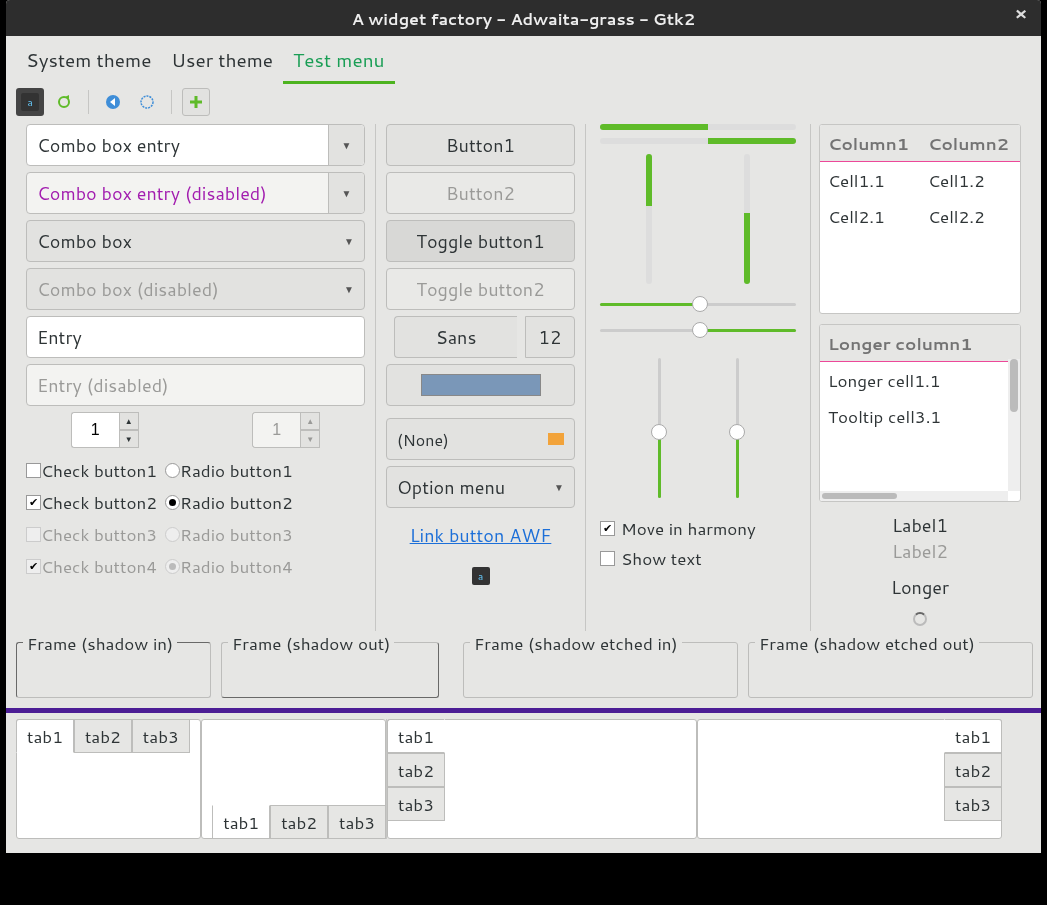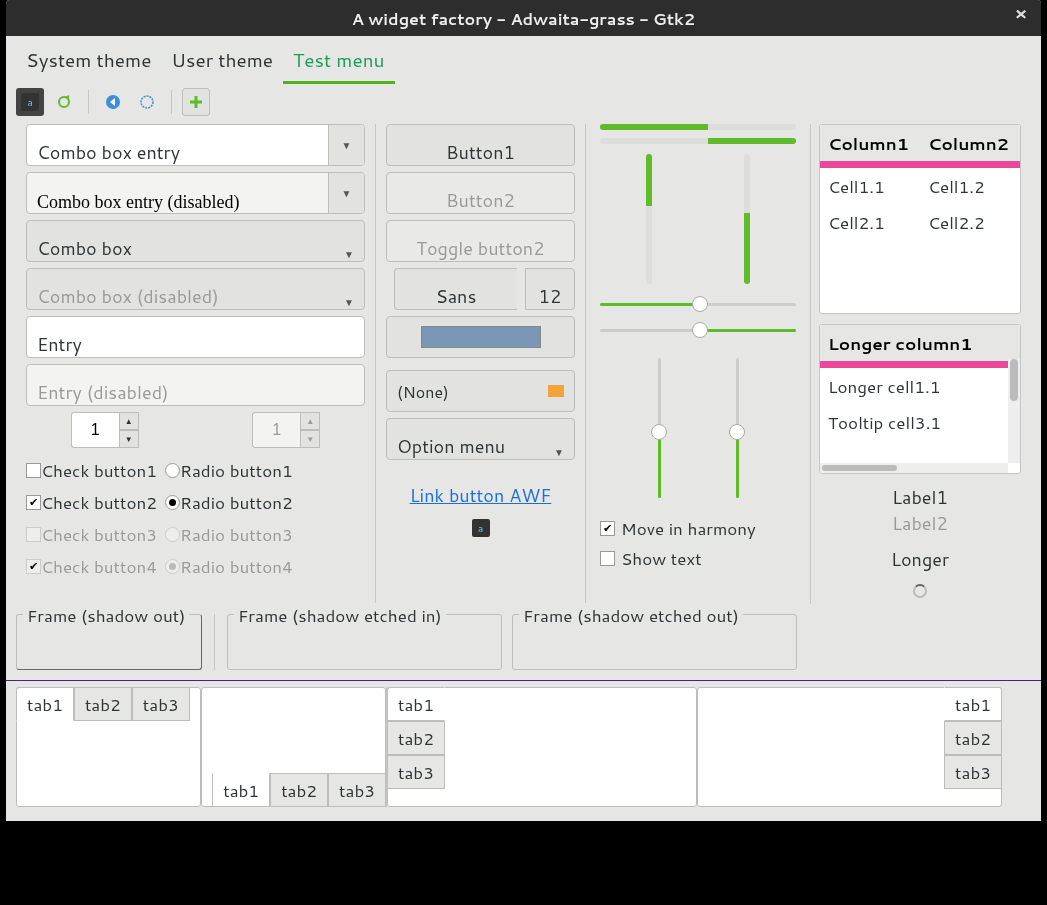"Combo box entry" .combo, .input, .btn2, .select { align-items: flex-end -> center }
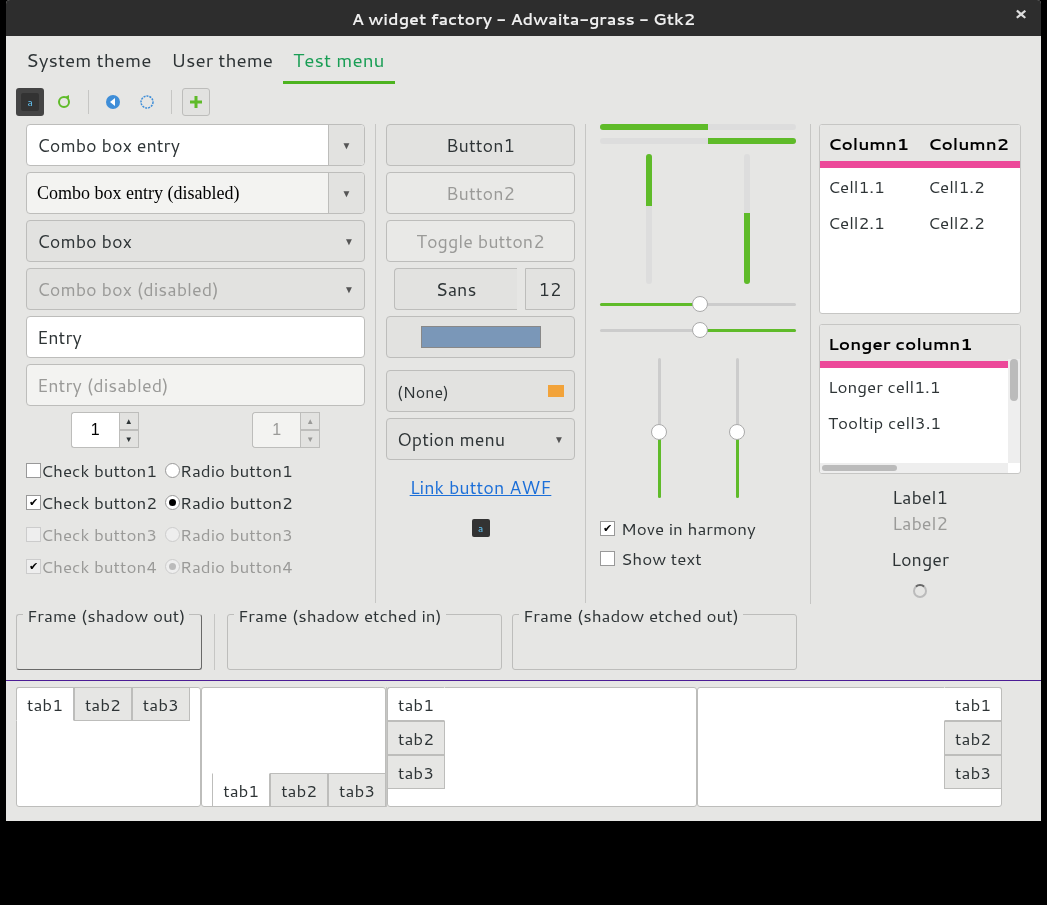"Column1" .tree .hdr { border-bottom: 7px solid #ec4899 -> 1px solid #ec4899; color: #000000 -> #737373 }
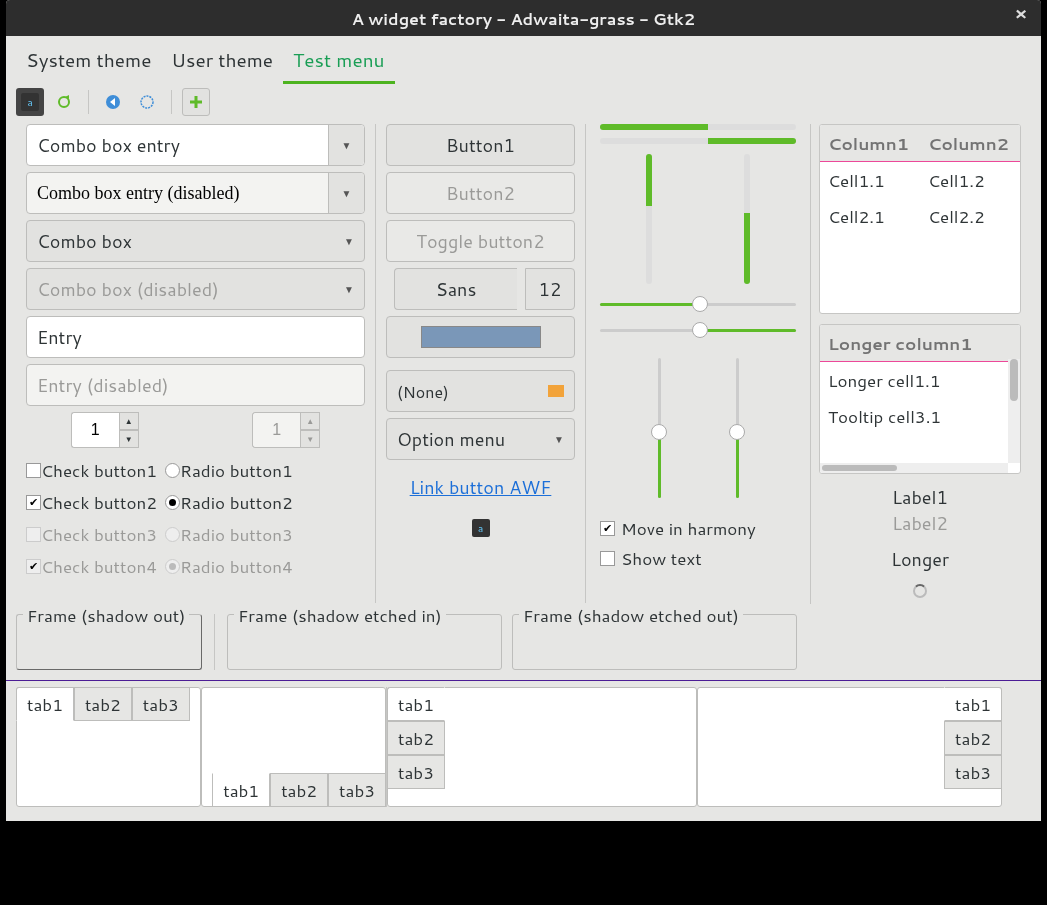"Combo box entry (disabled)" .disabled .txt { color: #000000 -> #a21caf; font-family: Liberation Serif, serif -> none }
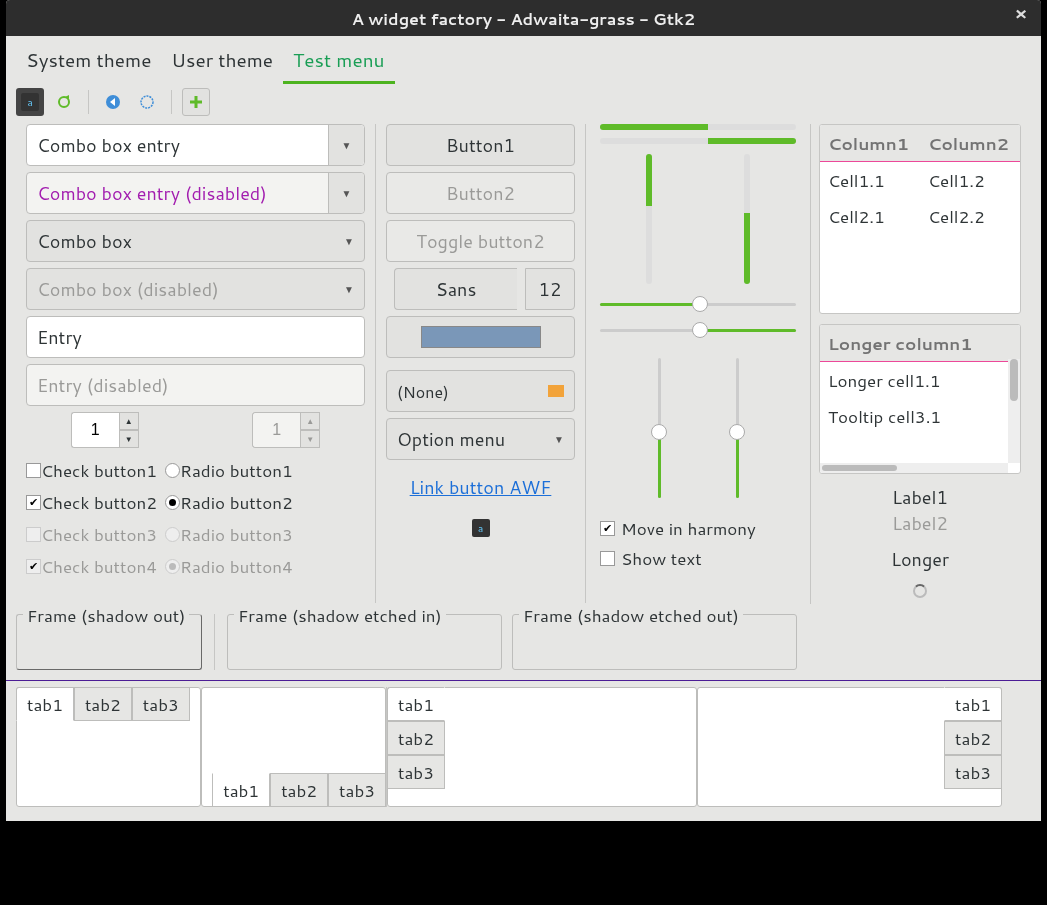"Toggle button1" div.btn2 { html: none -> <div>Toggle button1</div> }
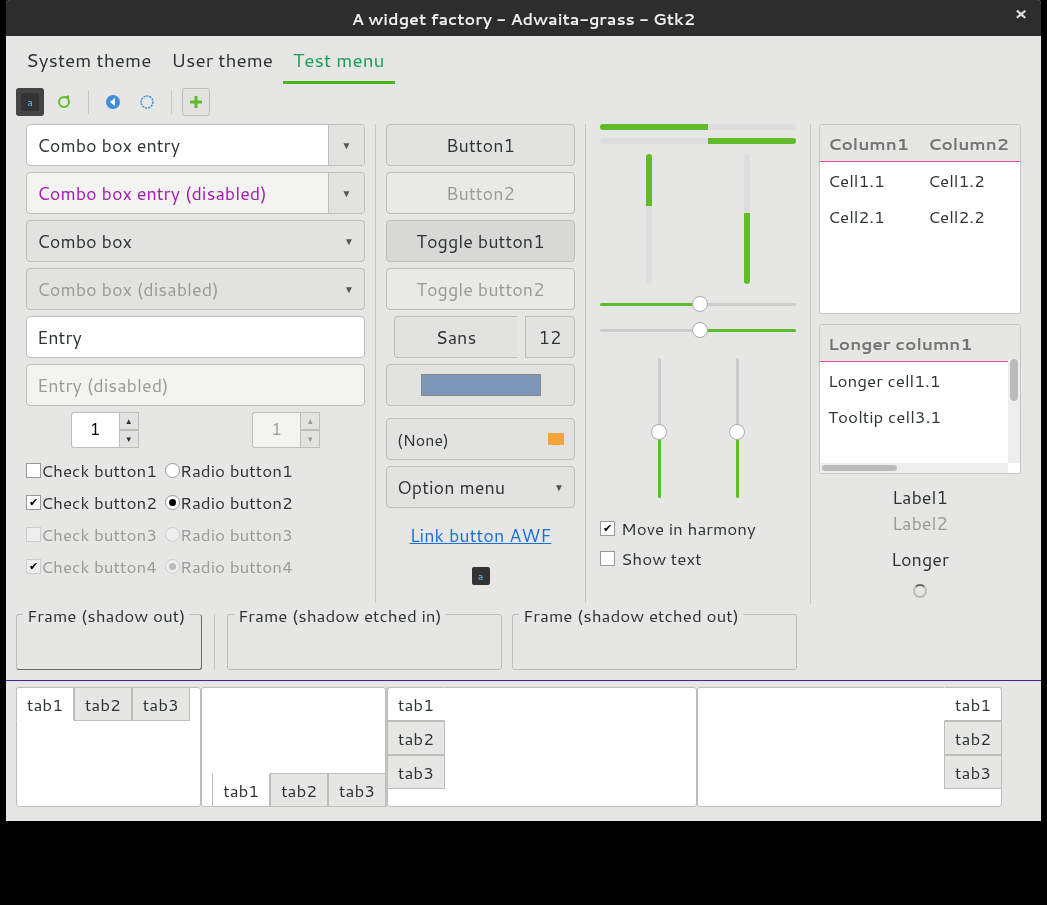"Longer column1" div.tree { height: 150px -> 178px }
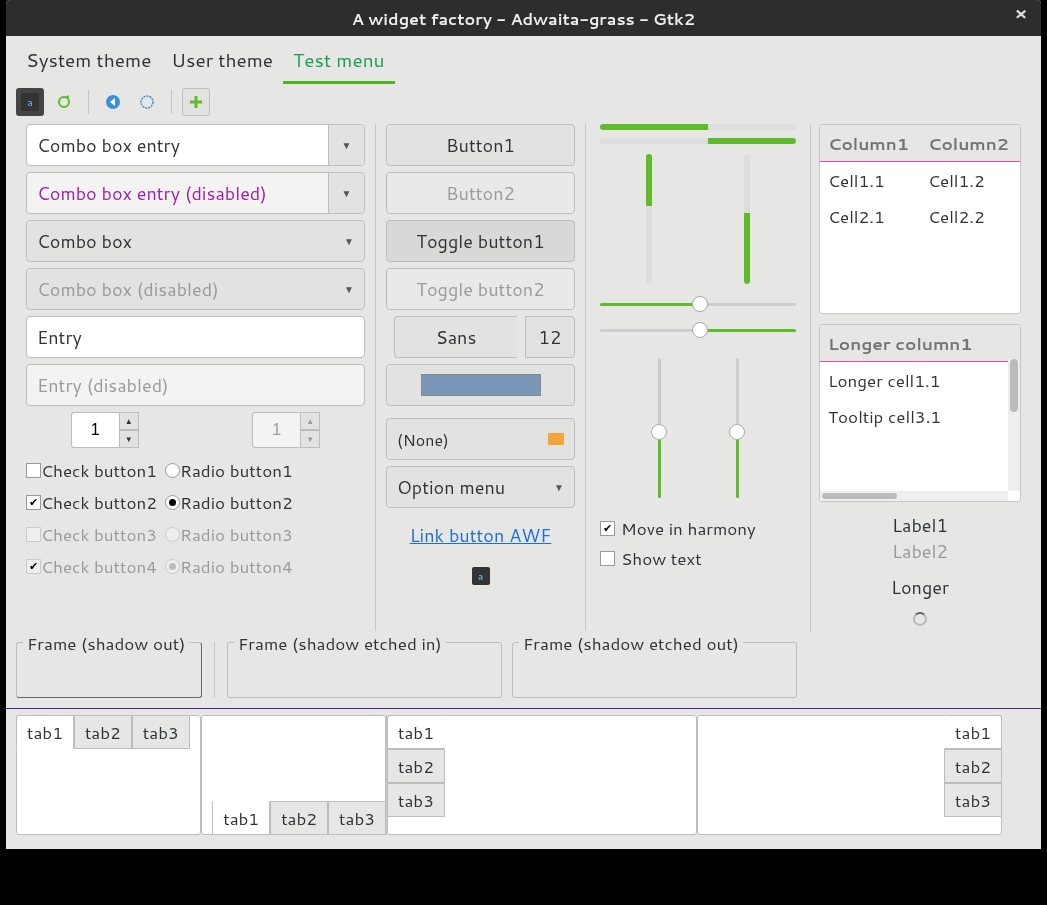"Frame (shadow in)" div.frame { html: none -> <div> <legend>Frame (shadow in)</legend> </div> }
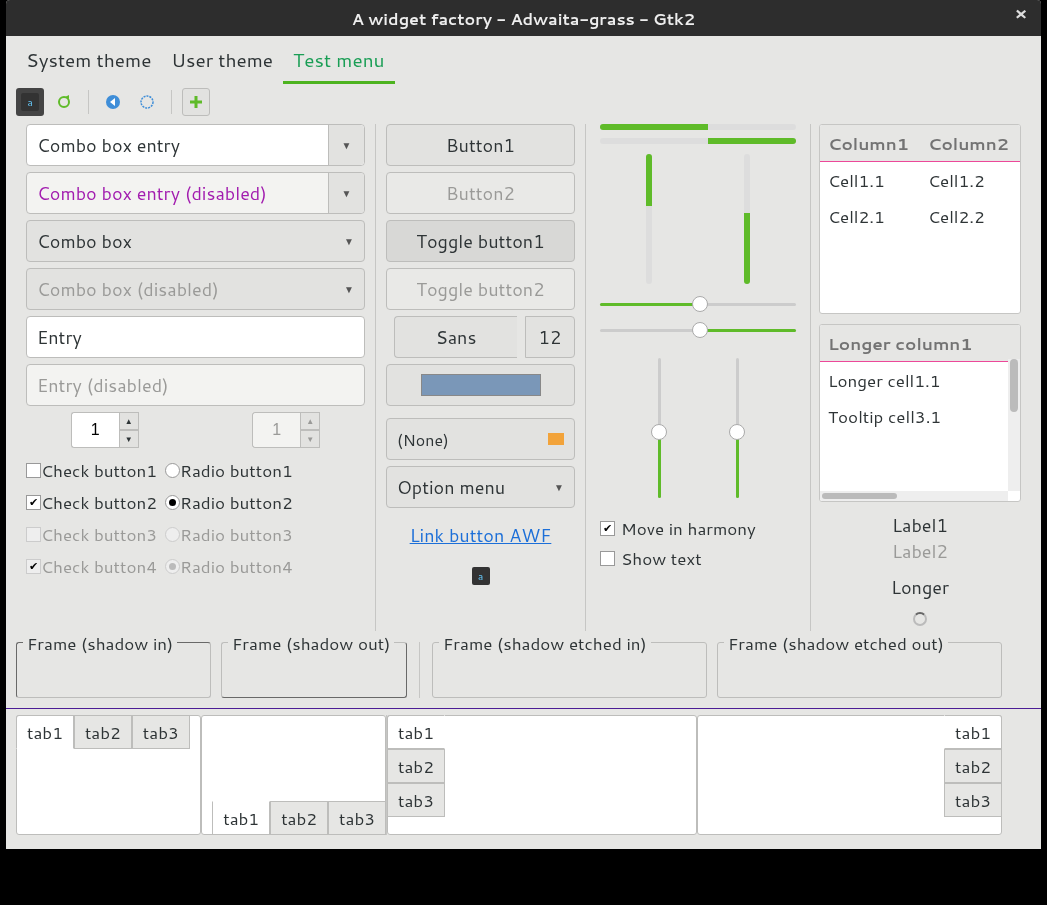"Frame (shadow out)" div.frame { width: 186px -> 218px }
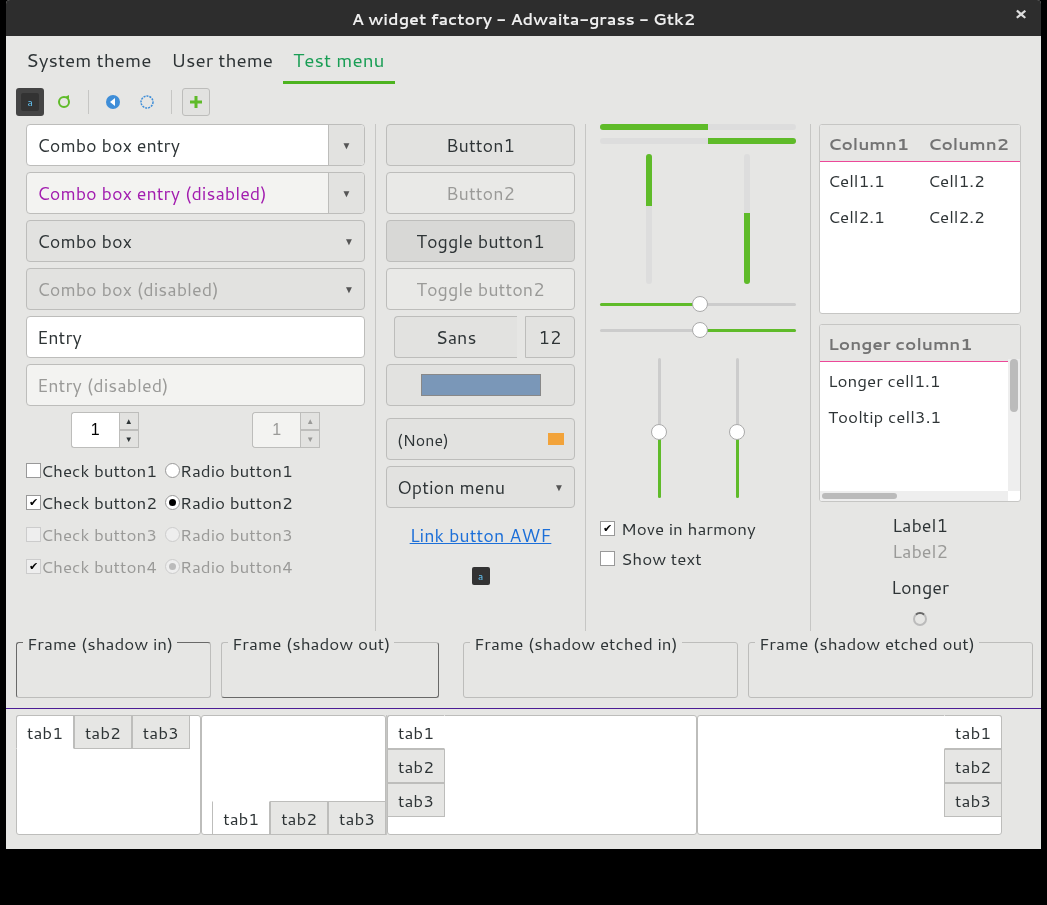"tab1" .notebooks { border-top: 1px solid #4c1d95 -> 5px solid #4c1d95 }
